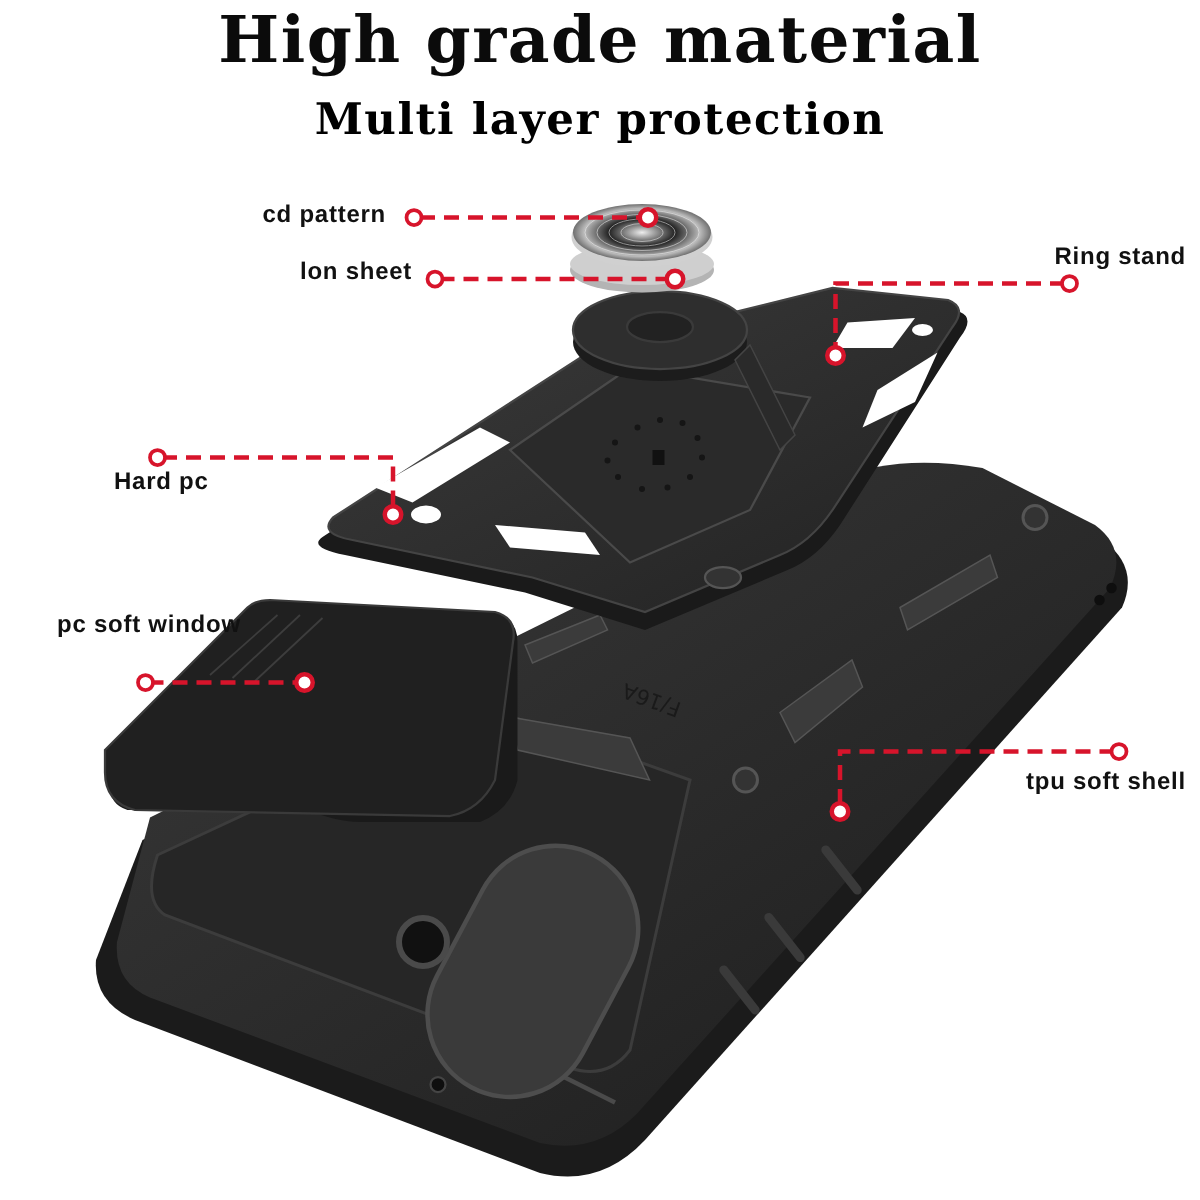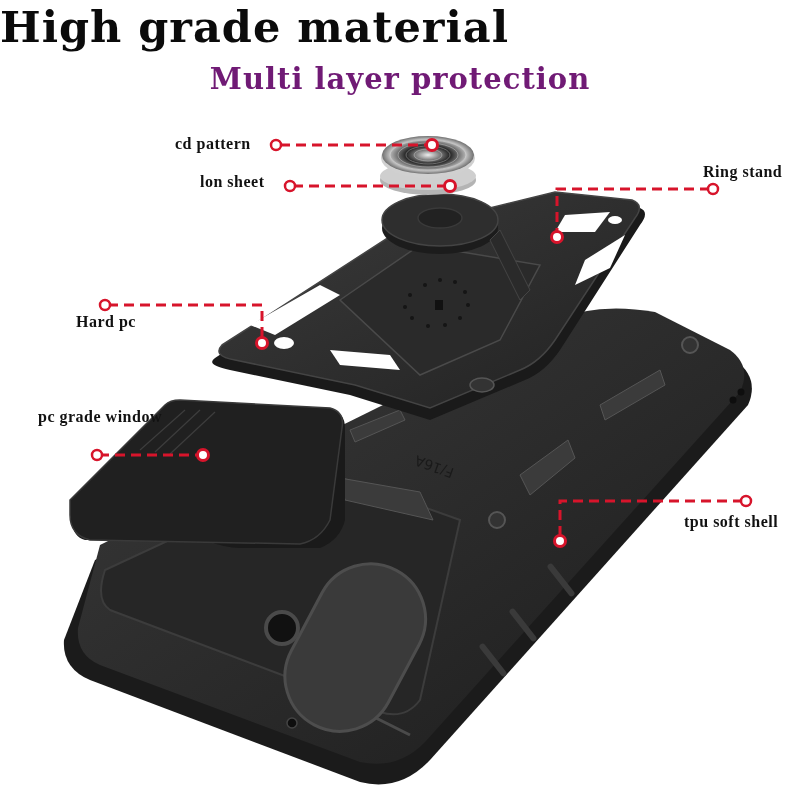"High grade material" .title { text-align: none -> center }
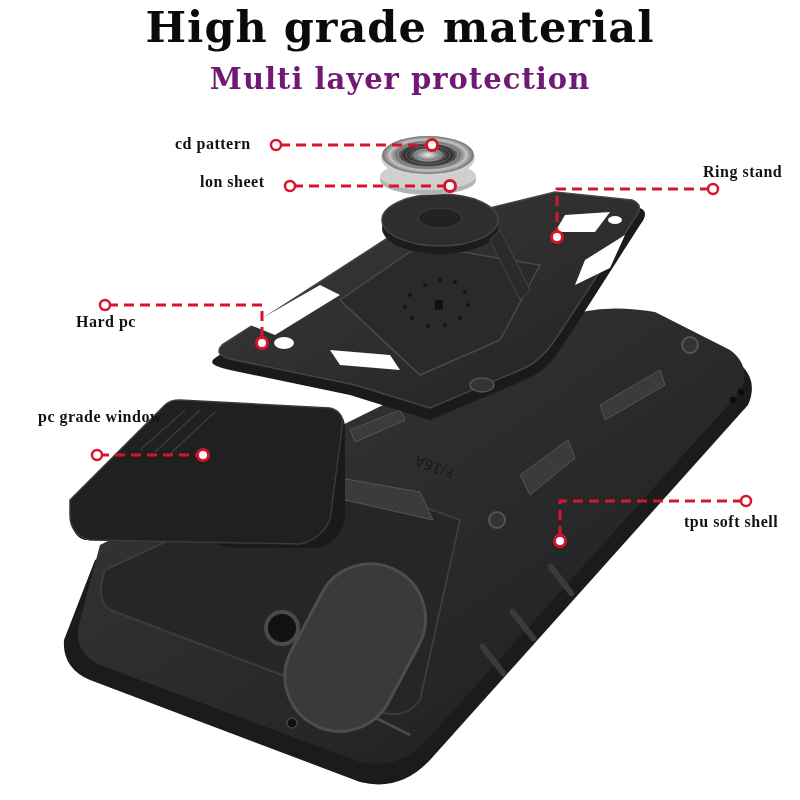"Multi layer protection" .subtitle { color: #701a75 -> #000000 }
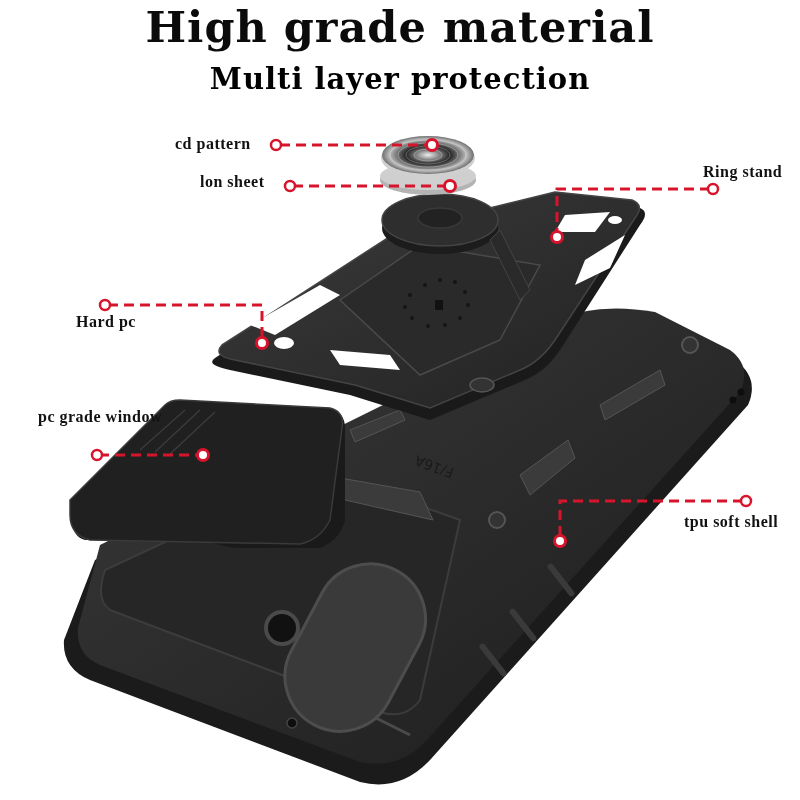"cd pattern" .label { font-family: Liberation Serif, serif -> Liberation Sans, sans-serif }
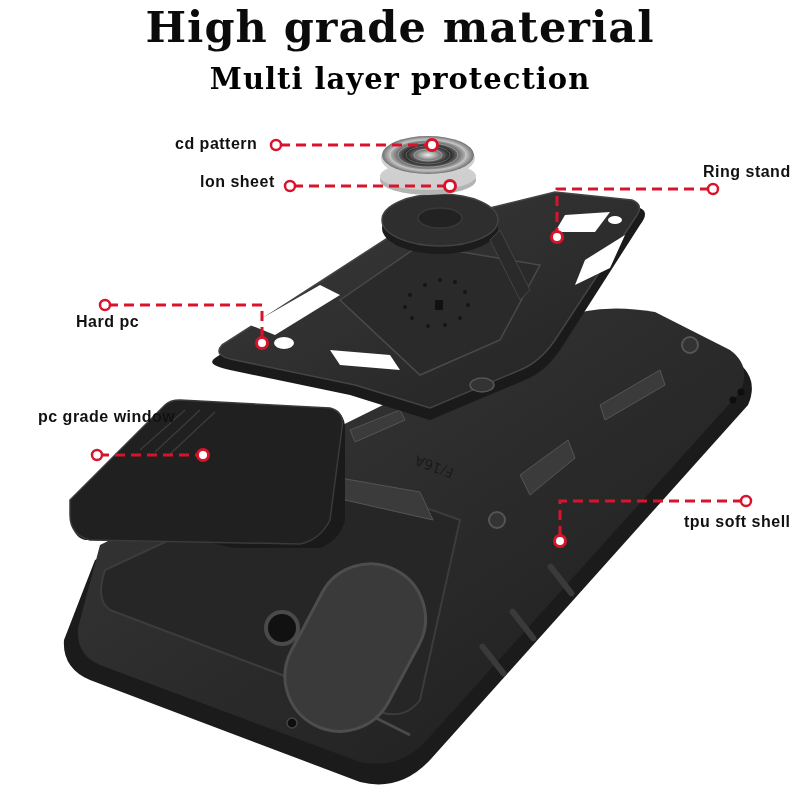"pc grade window" div.label { text: grade -> soft }
